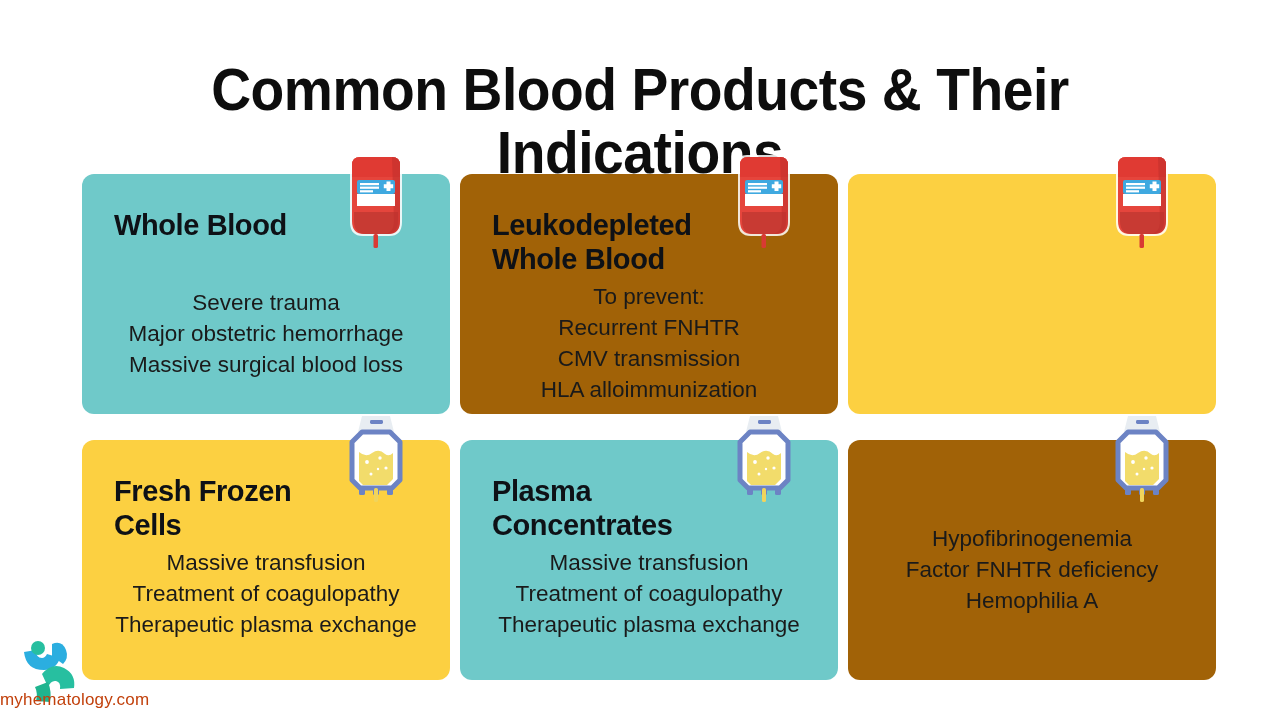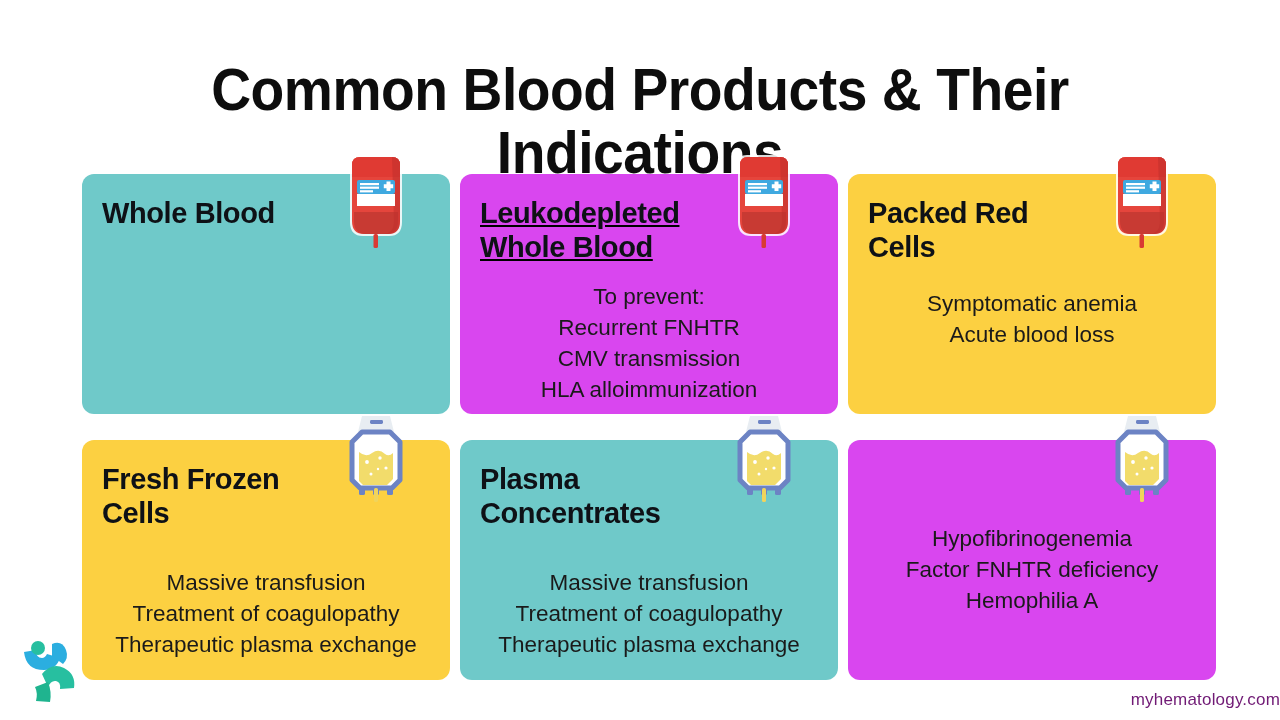"Whole Blood" .card-title { margin: 0 -> 12px }
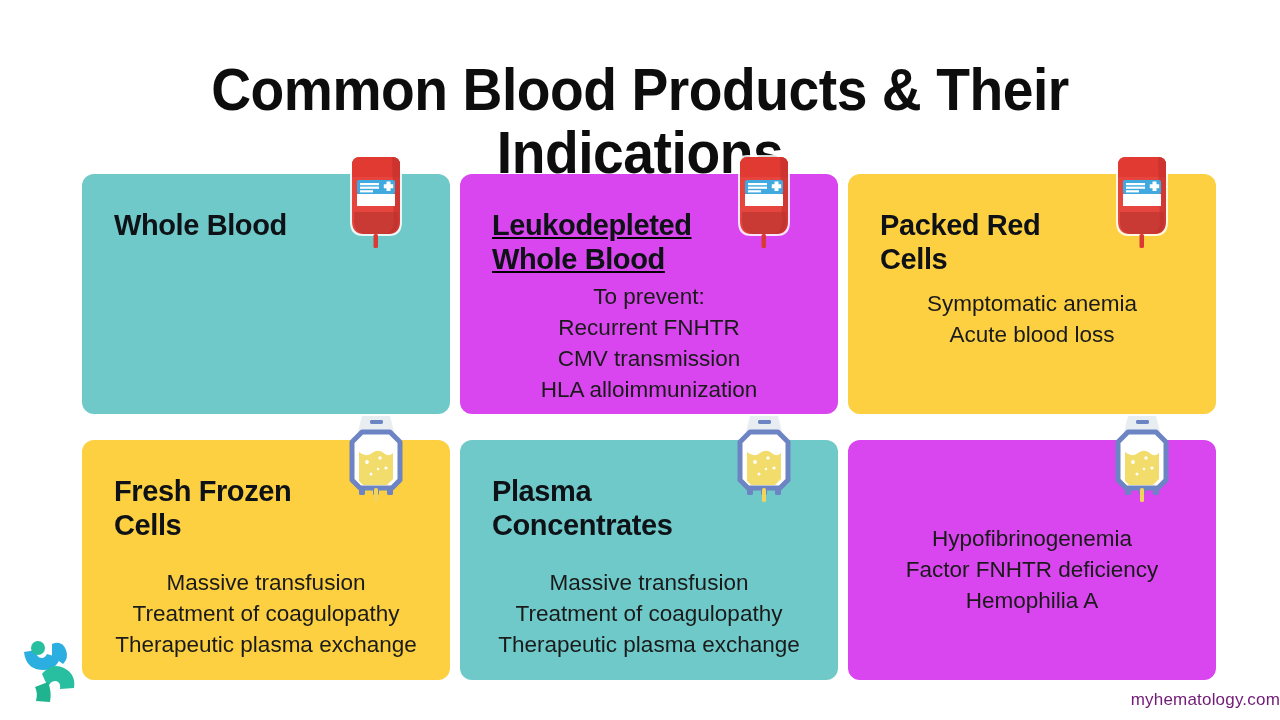"Leukodepleted" .card-pale { background: #d946ef -> #a16207; text-decoration: underline -> none }
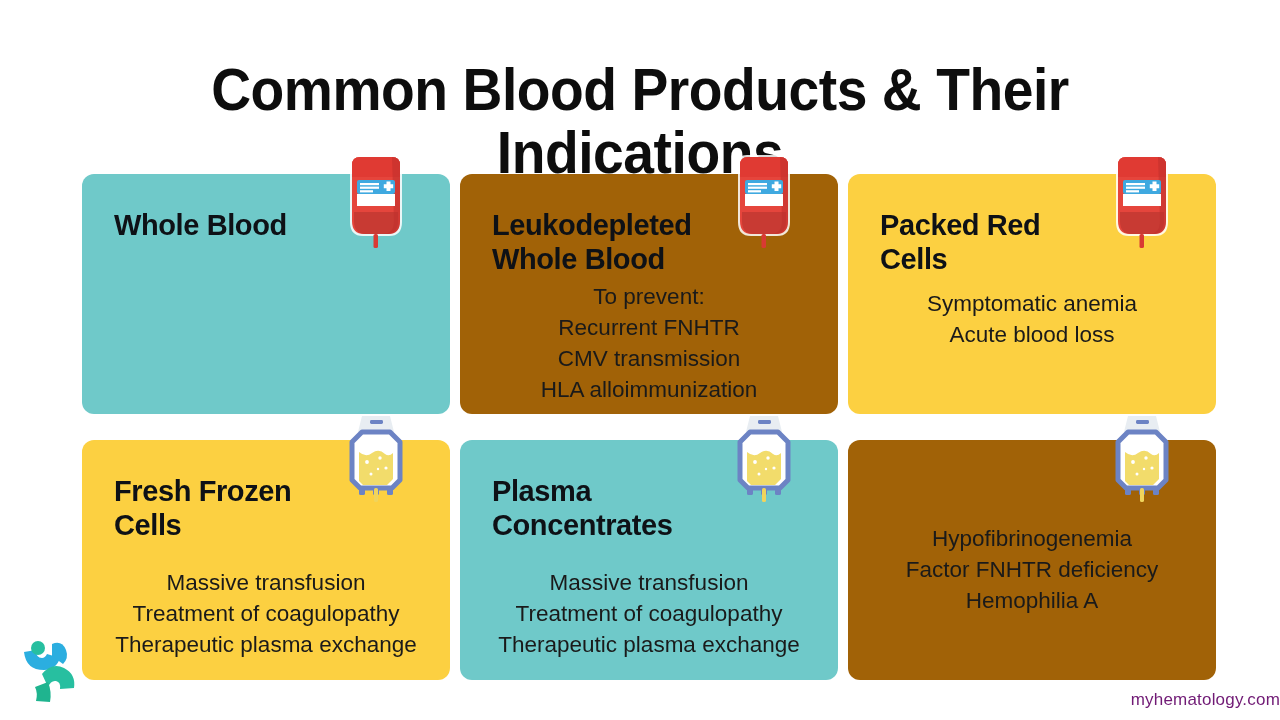"Packed Red" div.card-title { html: <div>Packed Red Cells</div> -> none }
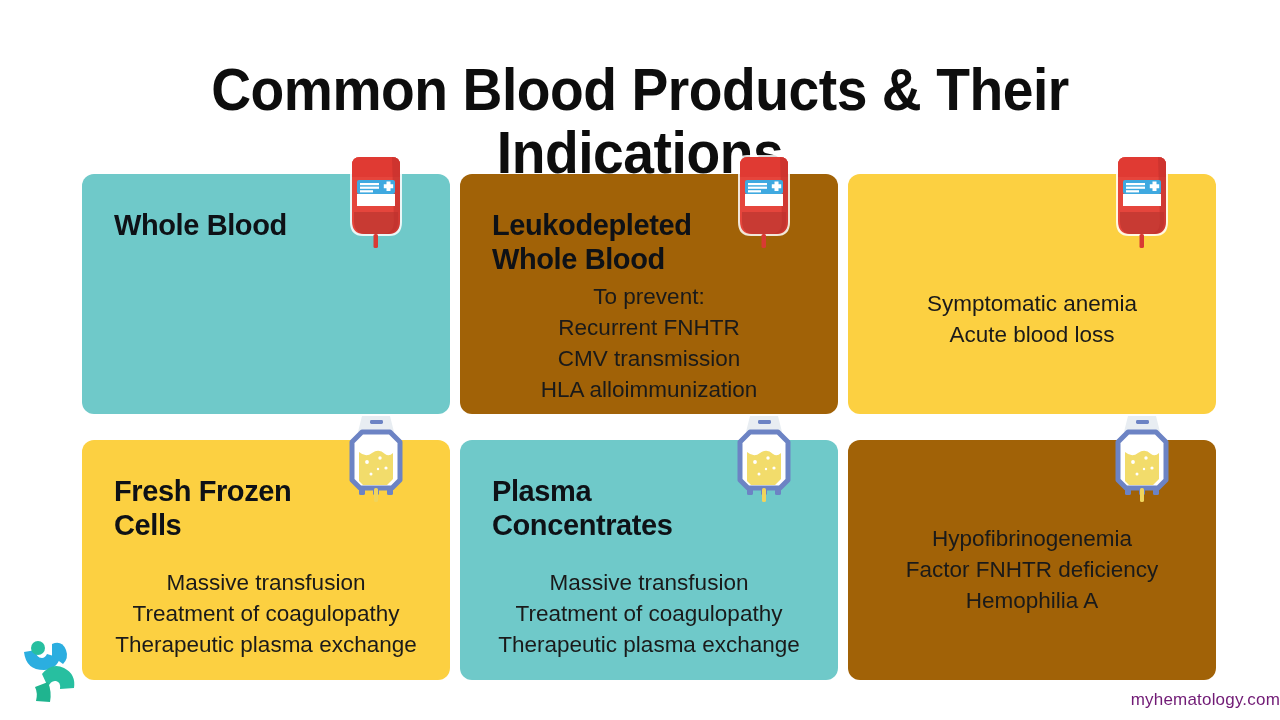"Severe trauma" div.card-body { html: none -> <div>Severe trauma Major obstetric hemorrhage Massive surgical blood loss</div> }
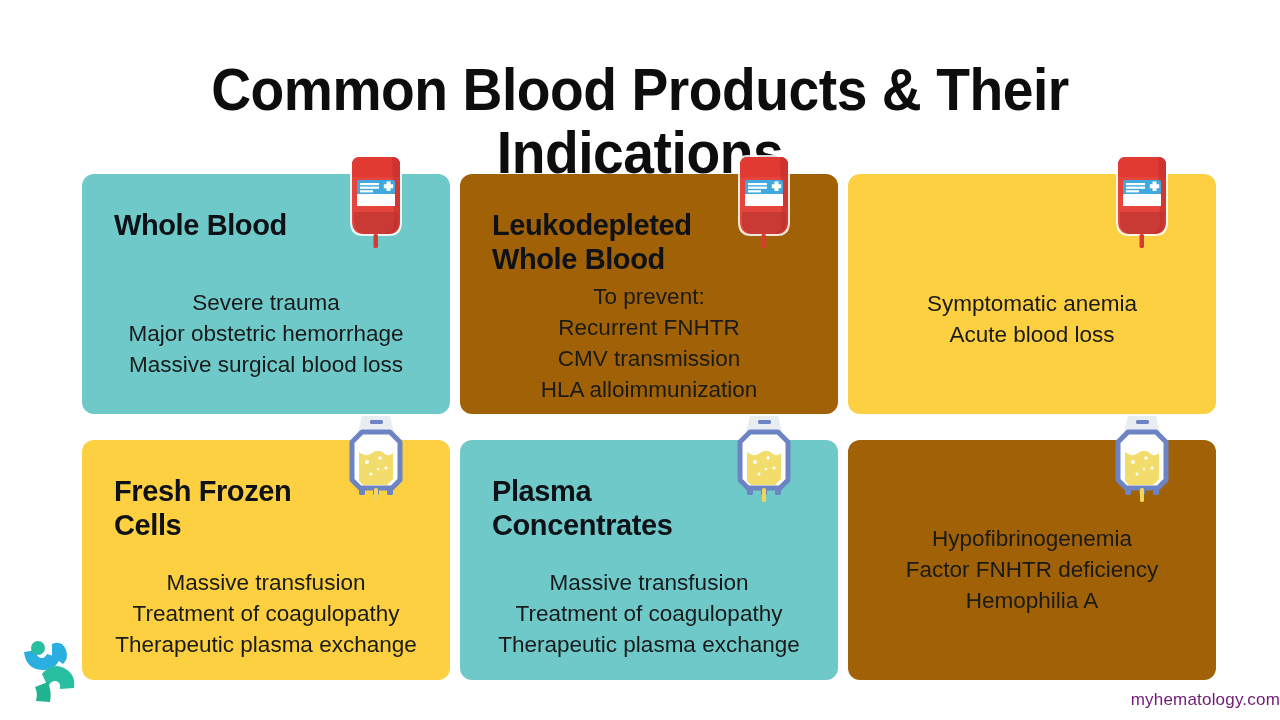"Symptomatic anemia" div.card-body { html: <div>Symptomatic anemia Acute blood loss</div> -> none }
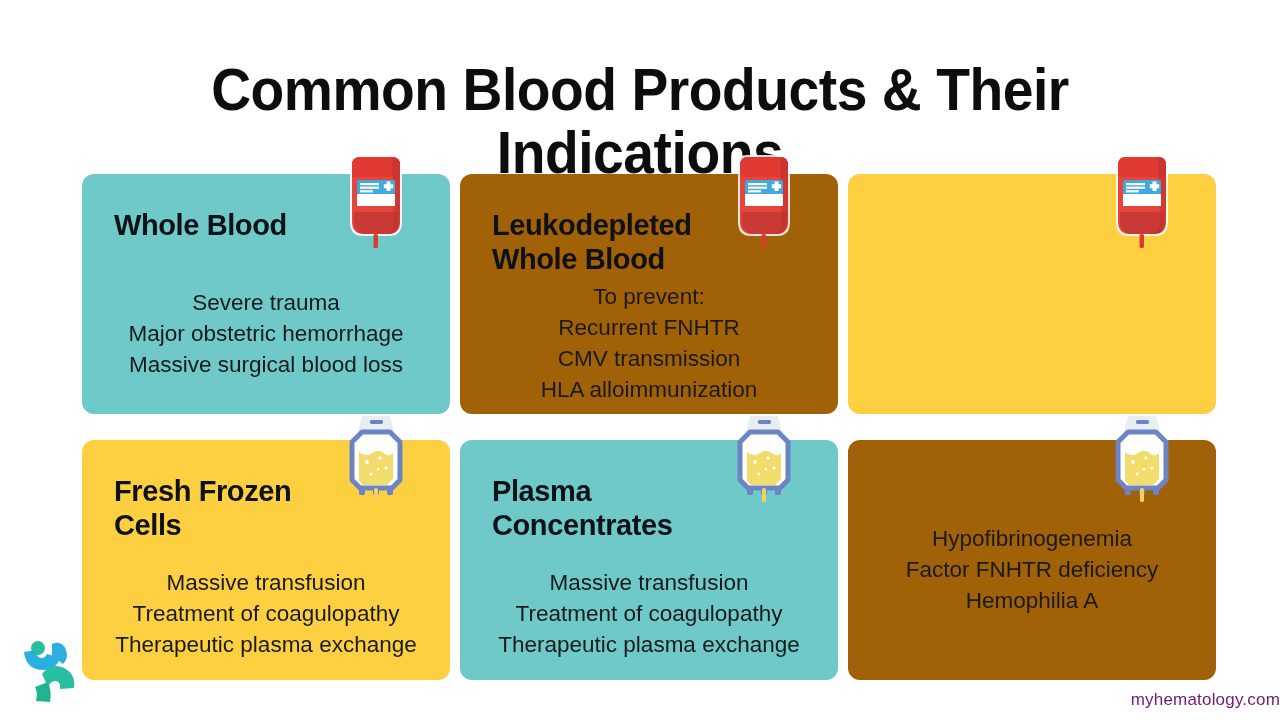"Massive transfusion" .body-mid { bottom: 20px -> 40px }
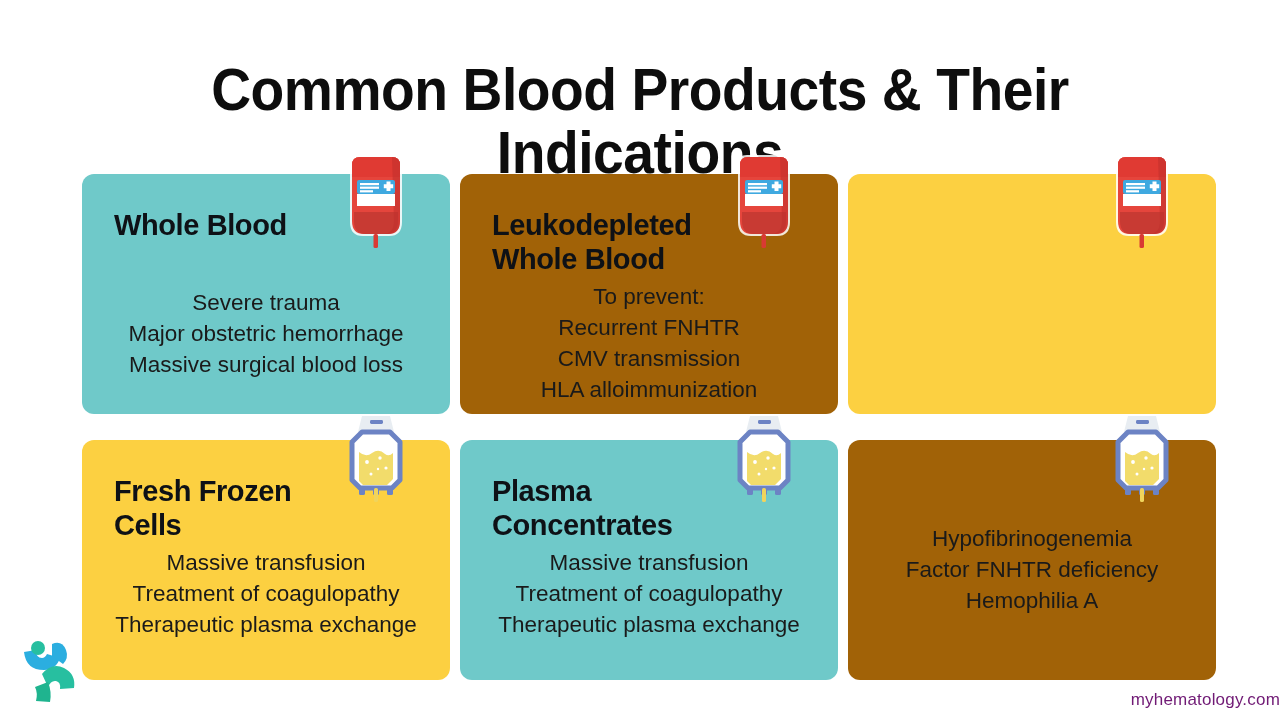"myhematology.com" #footer-url { color: #701a75 -> #c2410c; text-align: right -> left }
